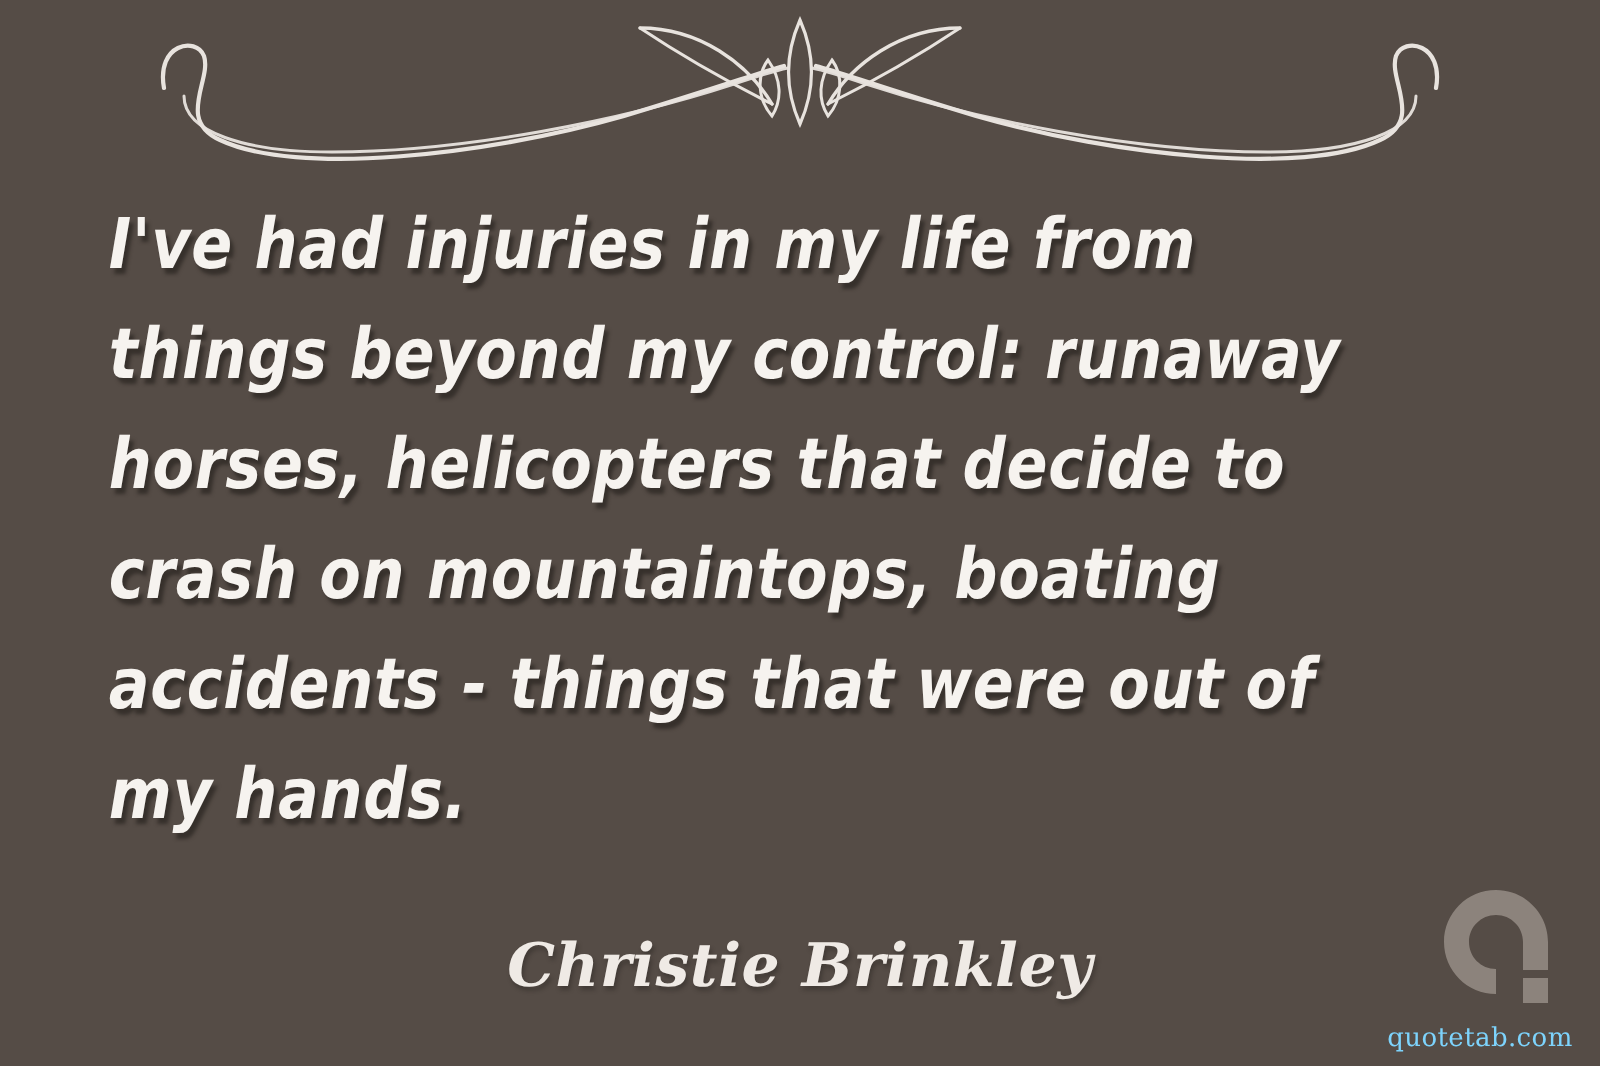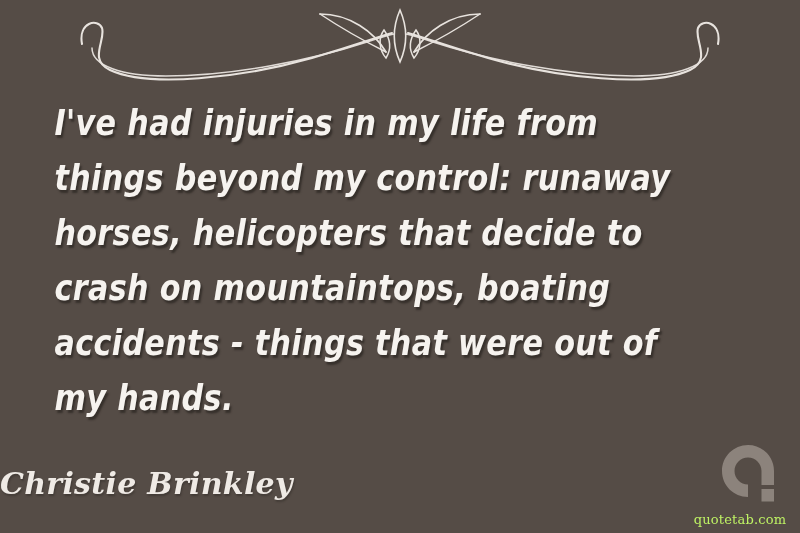"Christie Brinkley" #author { text-align: left -> center }
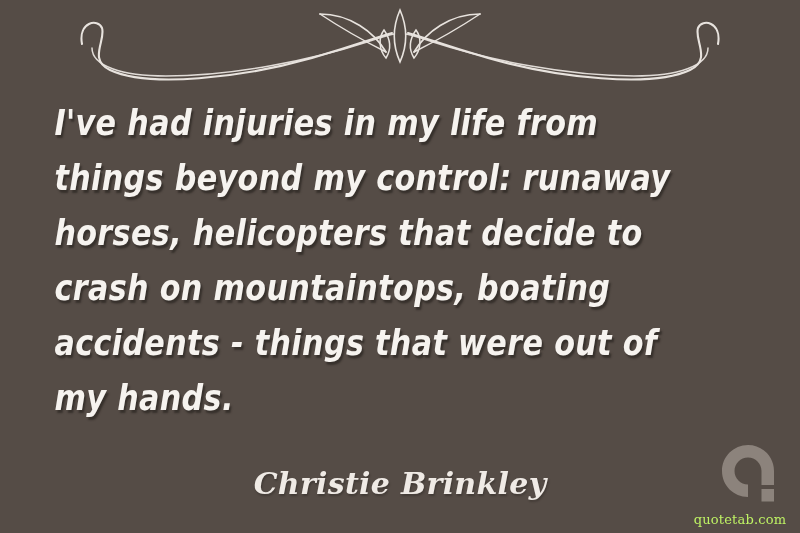"quotetab.com" #watermark-text { color: #bef264 -> #7dd3fc }
